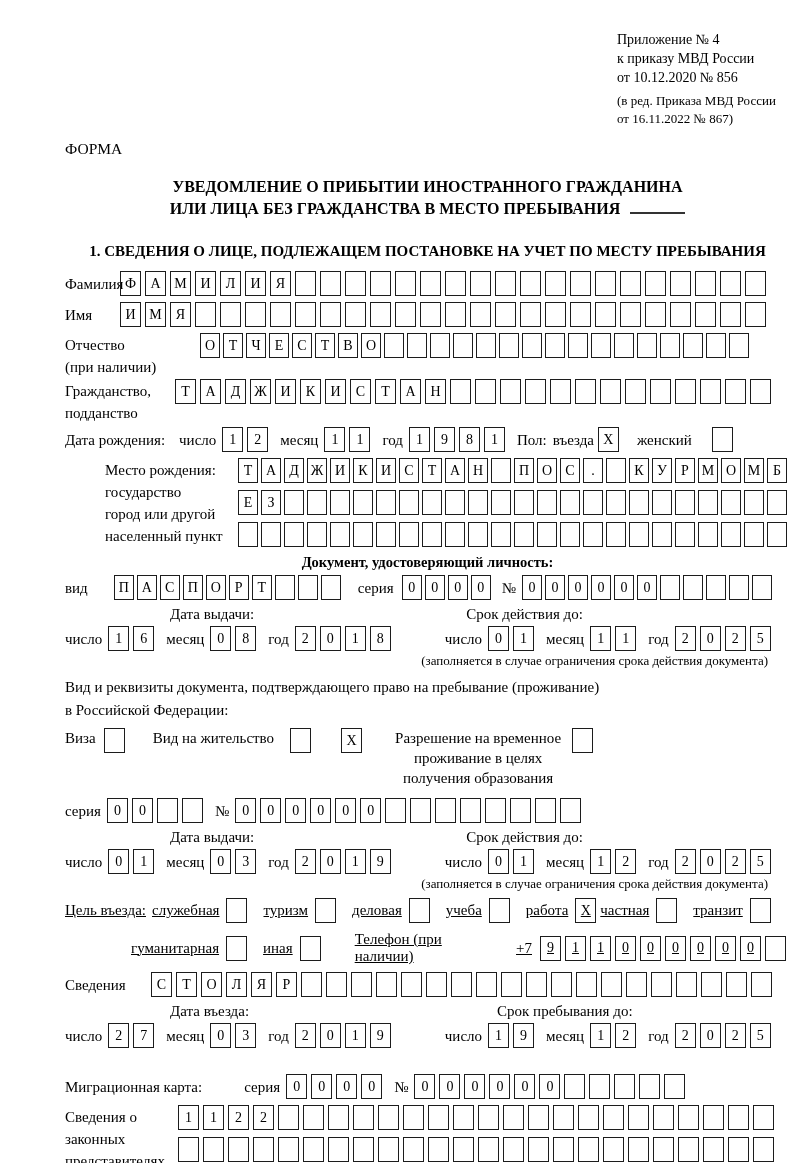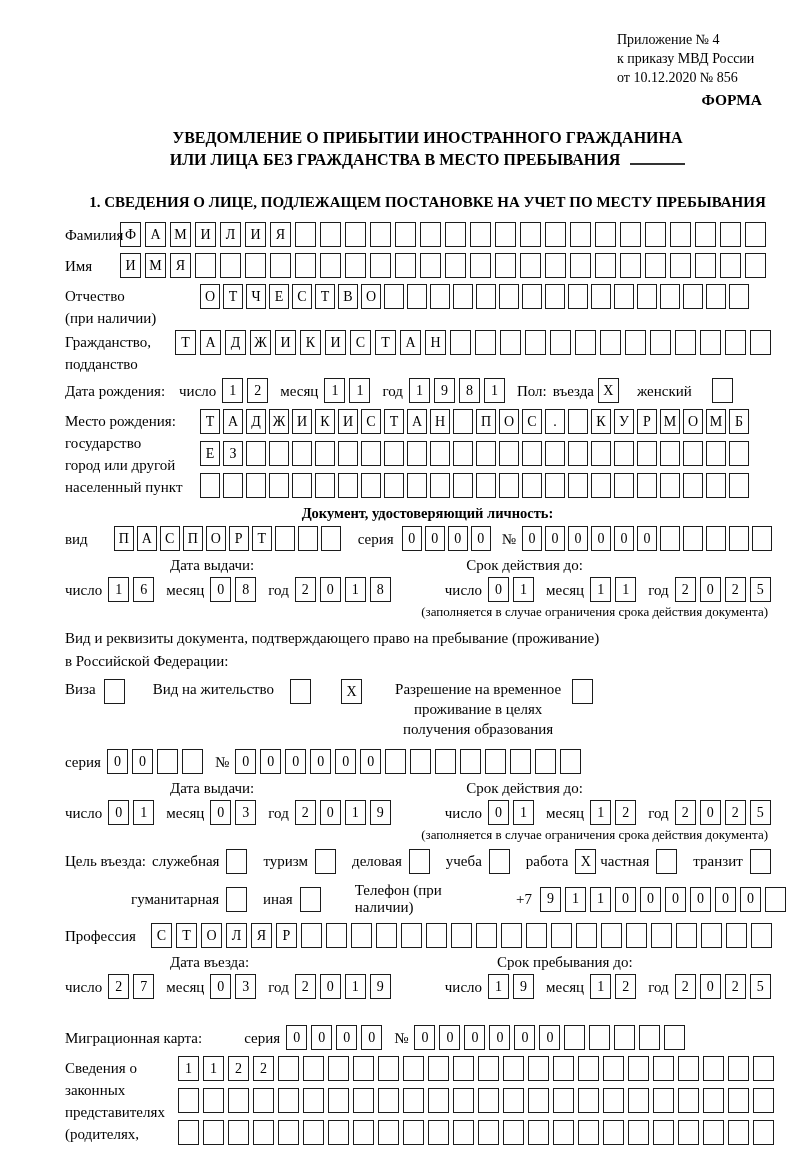"(в ред. Приказа МВД России" div.ed { html: none -> <div> <div>(в ред. Приказа МВД России</div> <div>от 16.11.2022 № 867)</div> </div> }
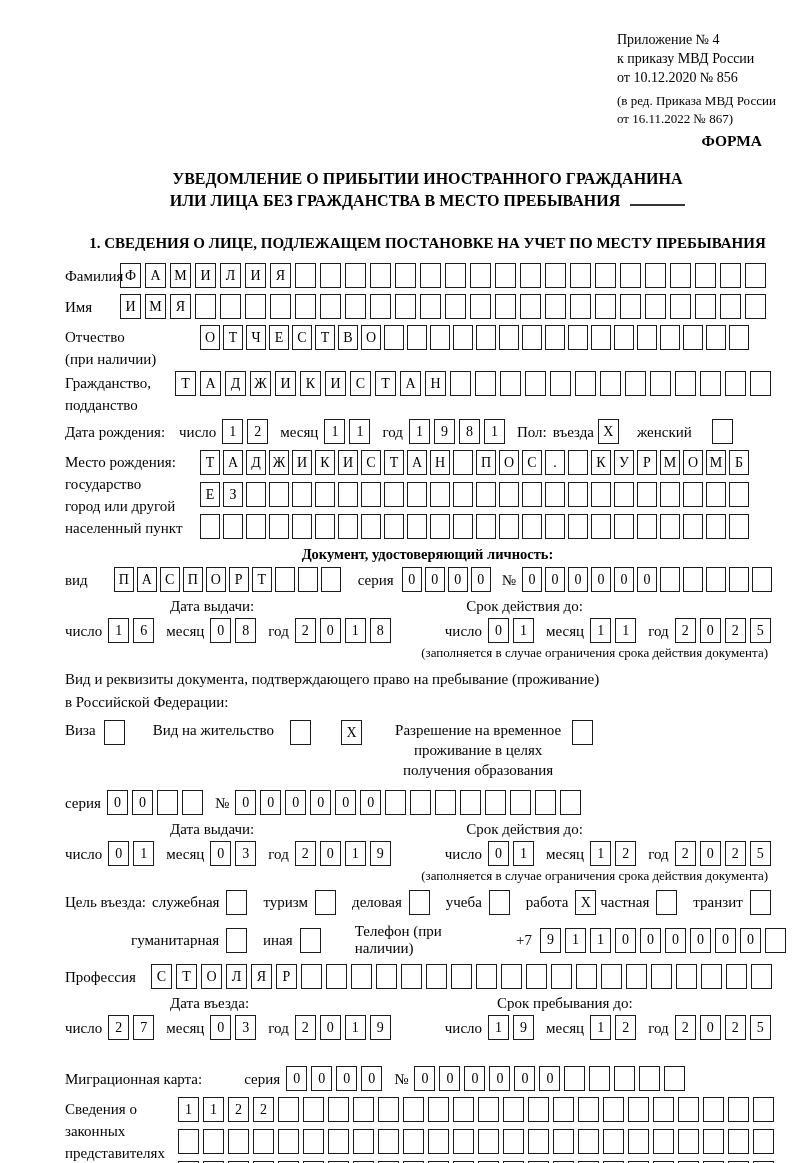"ФОРМА" .forma { font-weight: bold -> normal; margin-top: 4px -> 12px; text-align: right -> left }
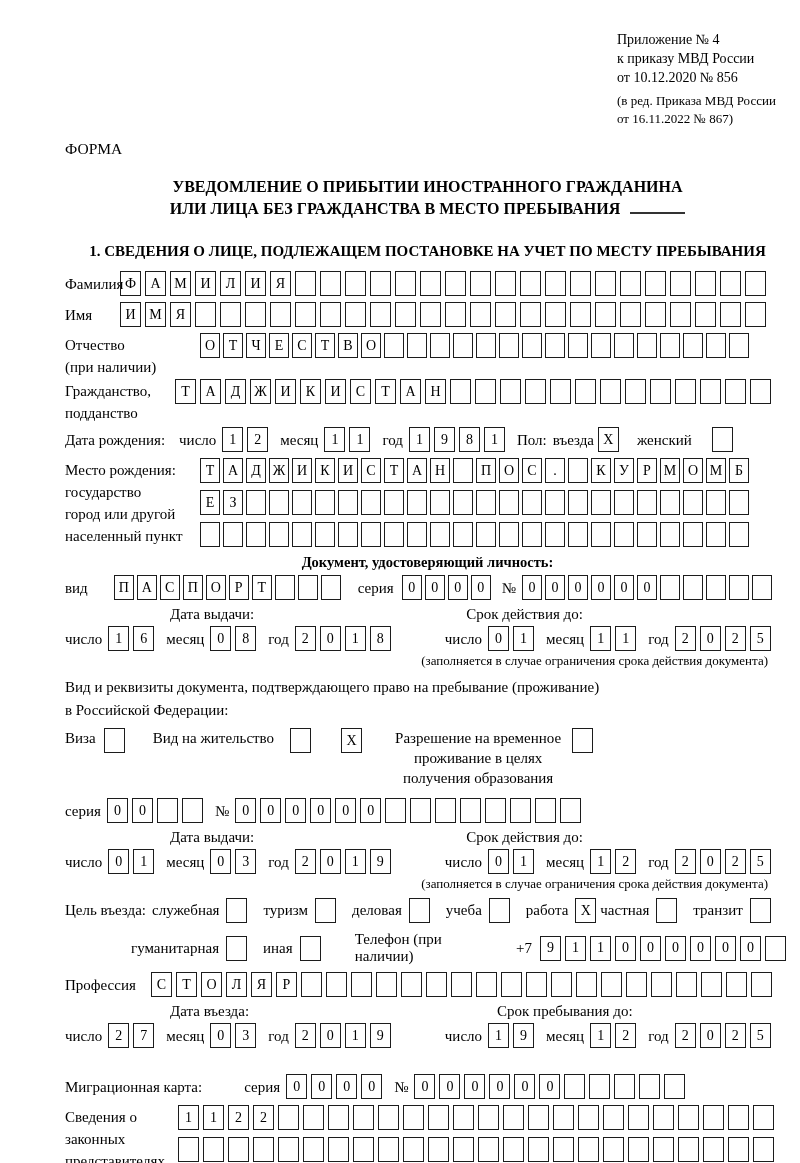"Место рождения:" div.row { margin-left: none -> 40px }
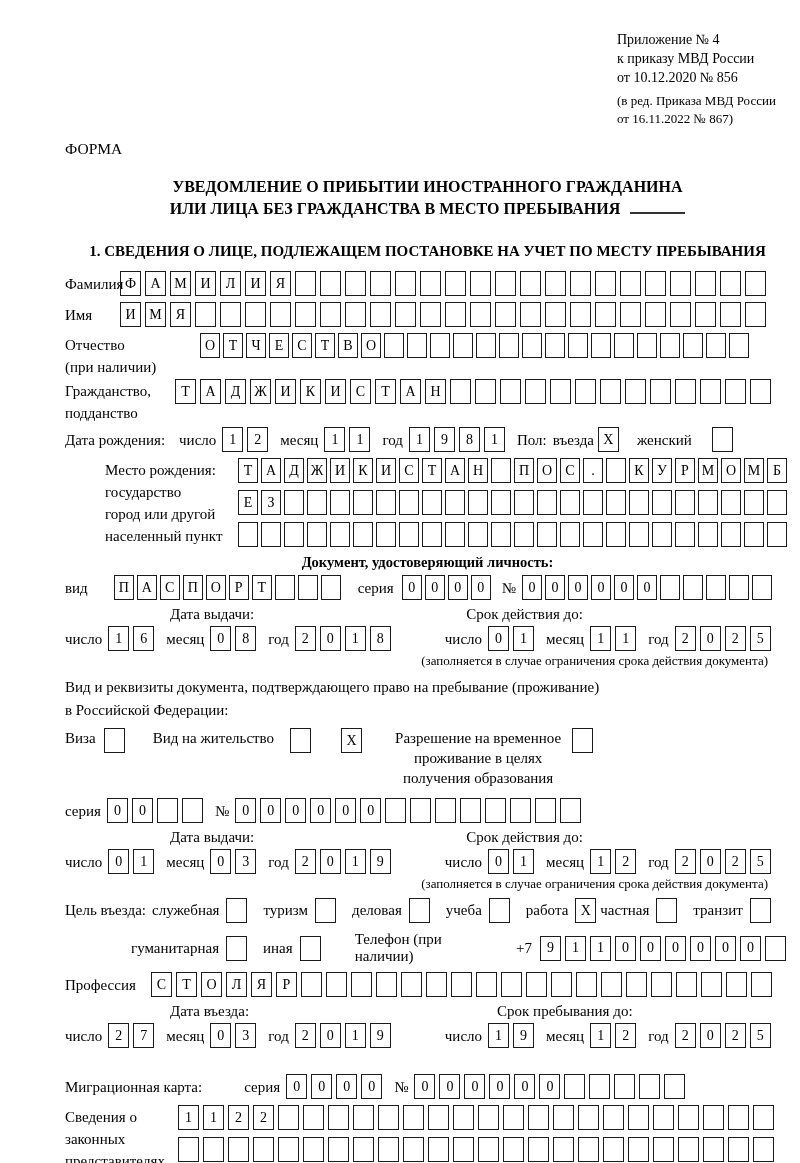"Цель въезда:" .chk-row { text-decoration: none -> underline }
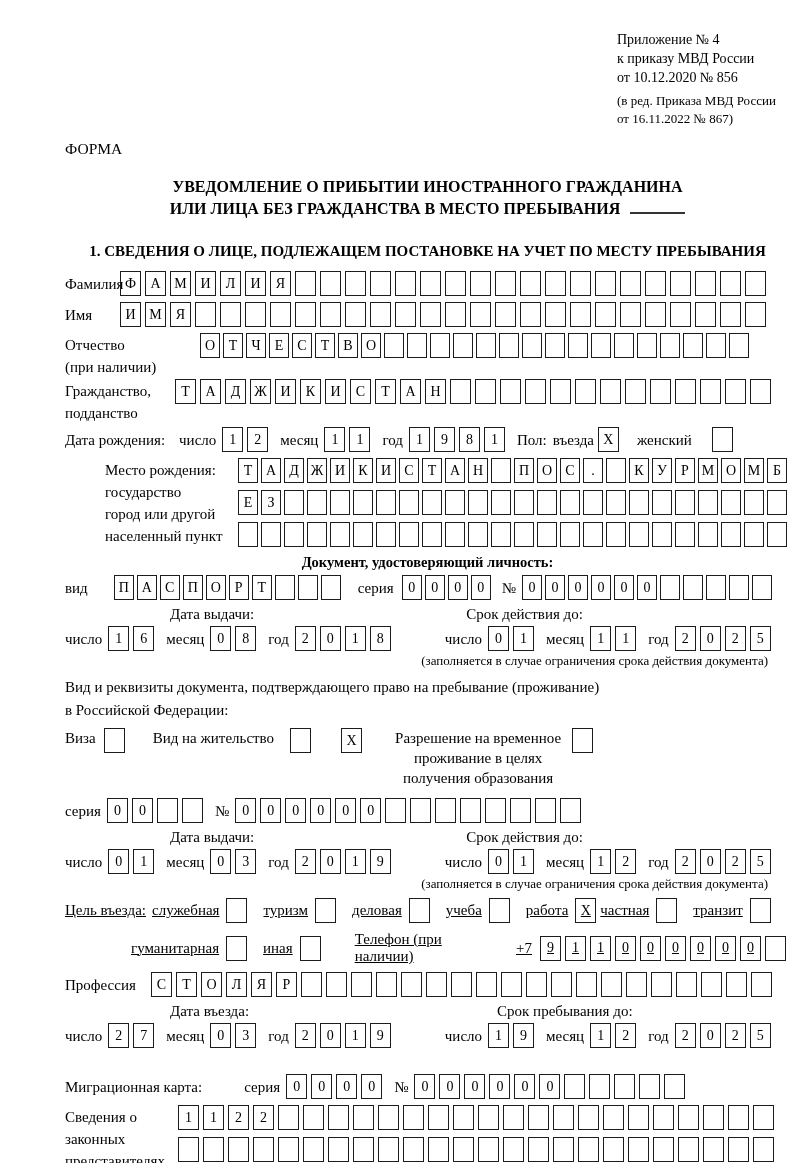"Профессия" div.lbl { text: Профессия -> Сведения }
